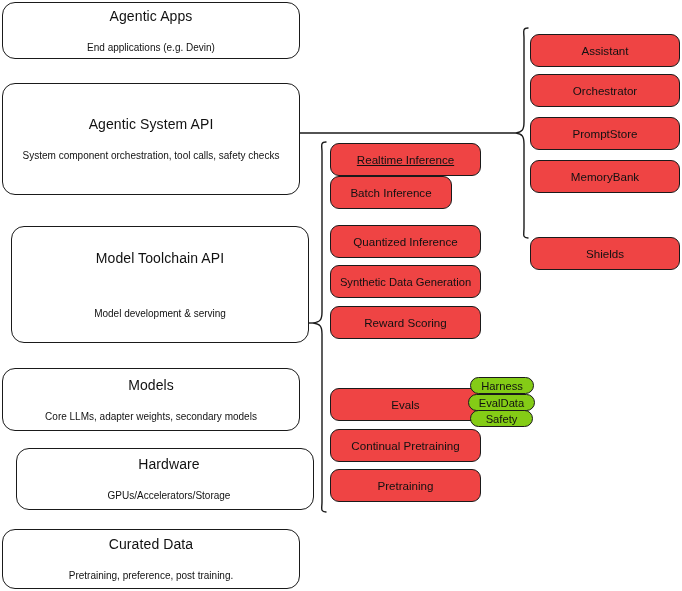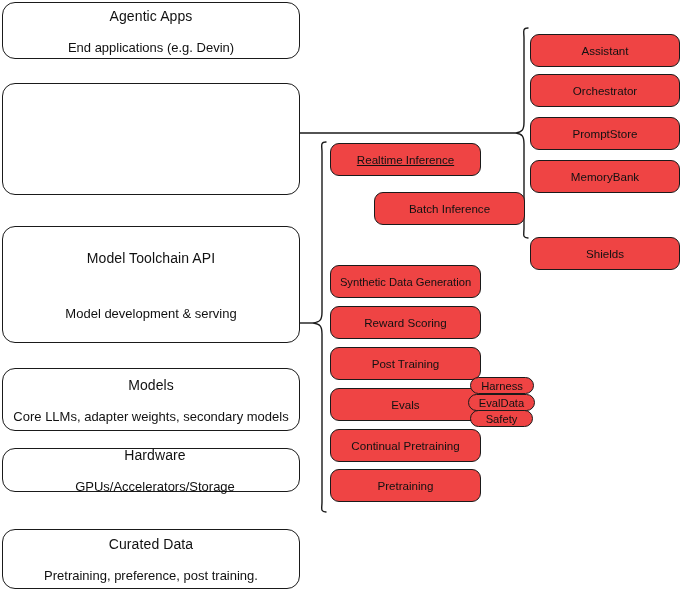"End applications (e.g. Devin)" .node .subtitle { font-size: 13px -> 10px }
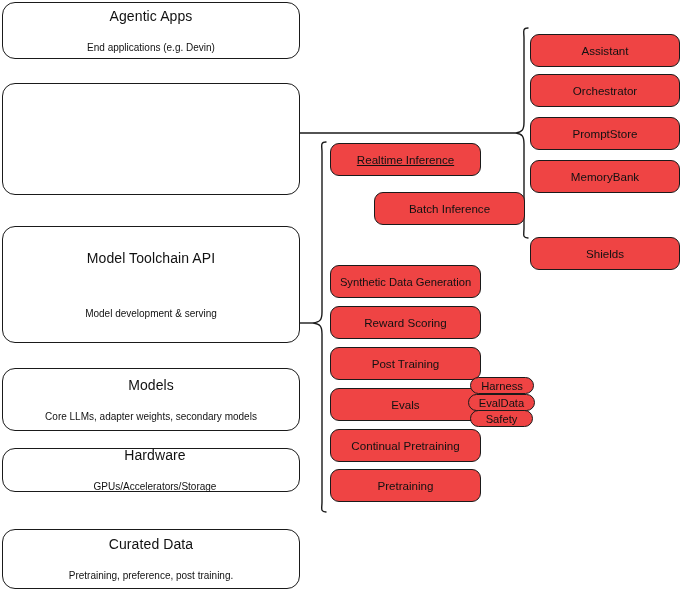"Agentic System API" span.title { html: none -> <span>Agentic System API</span> }
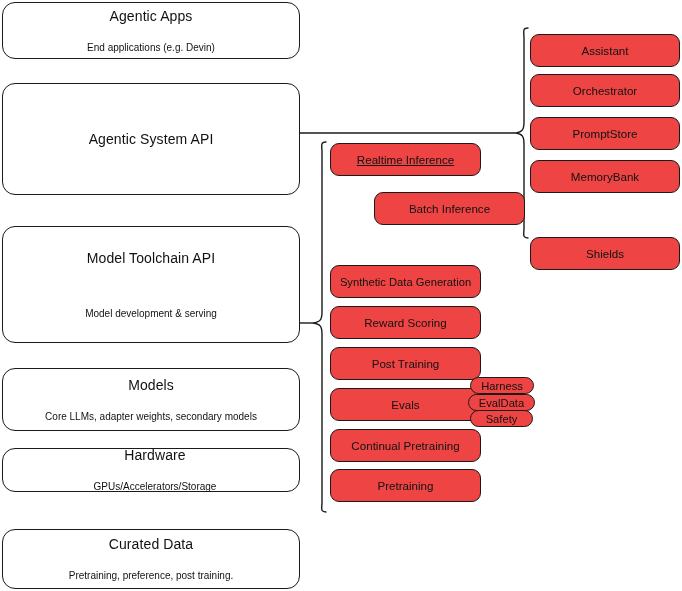"System component orchestration, tool" span.subtitle { html: none -> <span>System component orchestration, tool calls, safety checks</span> }
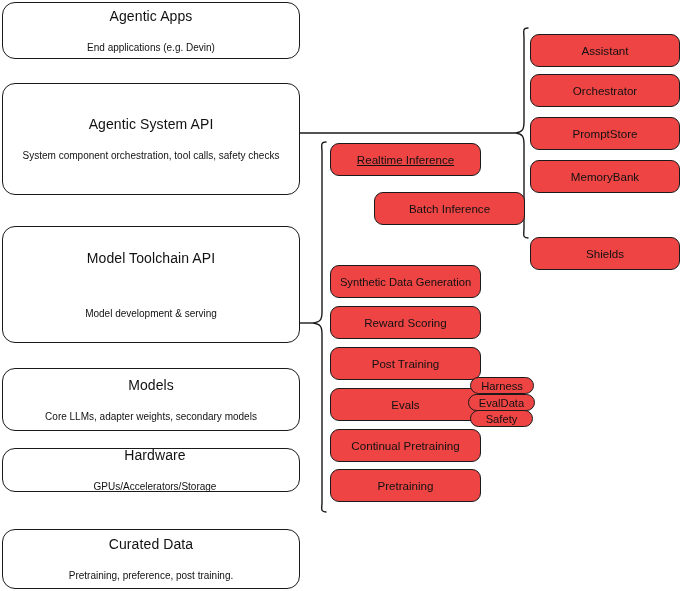"Batch Inference" div.chip { margin-left: 44px -> none; top: 192px -> 176px; width: 151px -> 122px }
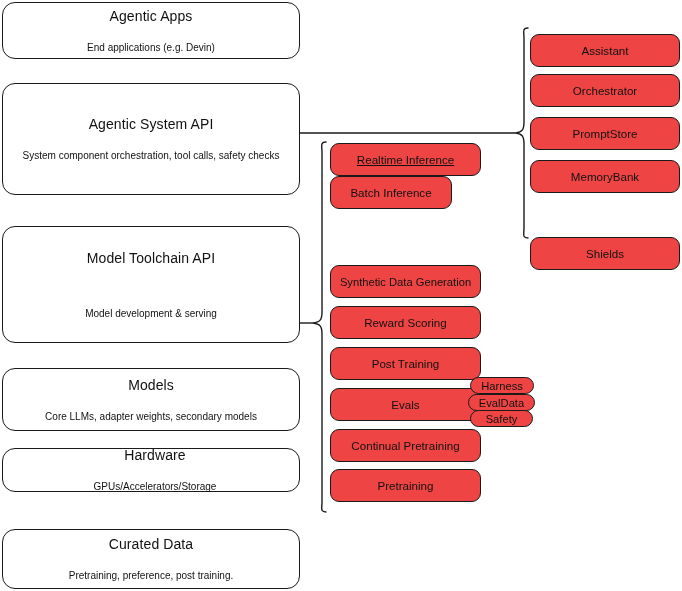"Quantized Inference" div.chip { html: none -> <div>Quantized Inference</div> }
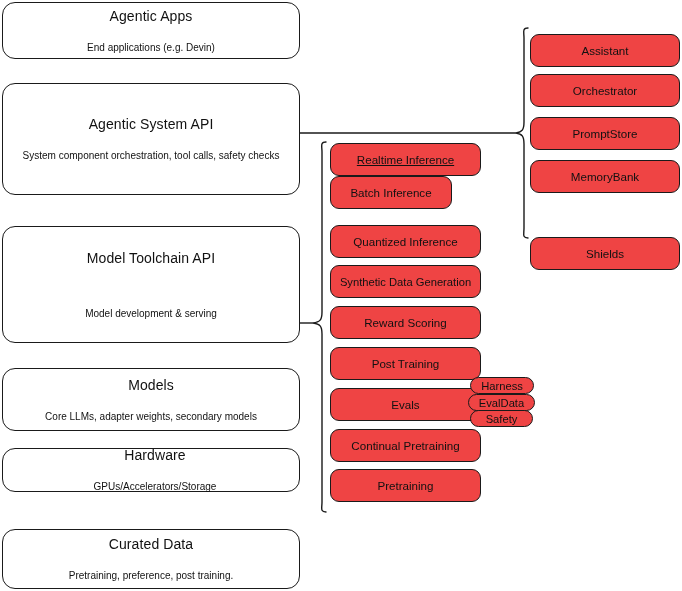"Model Toolchain API" div.node { left: 2px -> 11px }
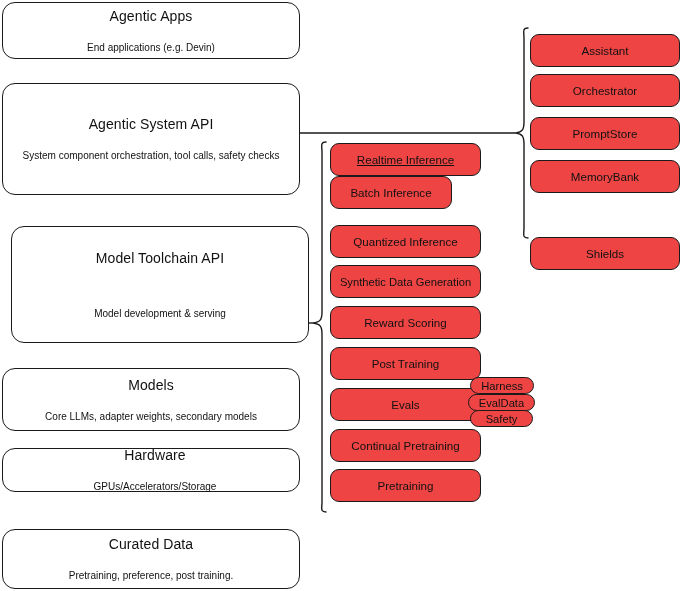"Post Training" div.chip { html: <div>Post Training</div> -> none }
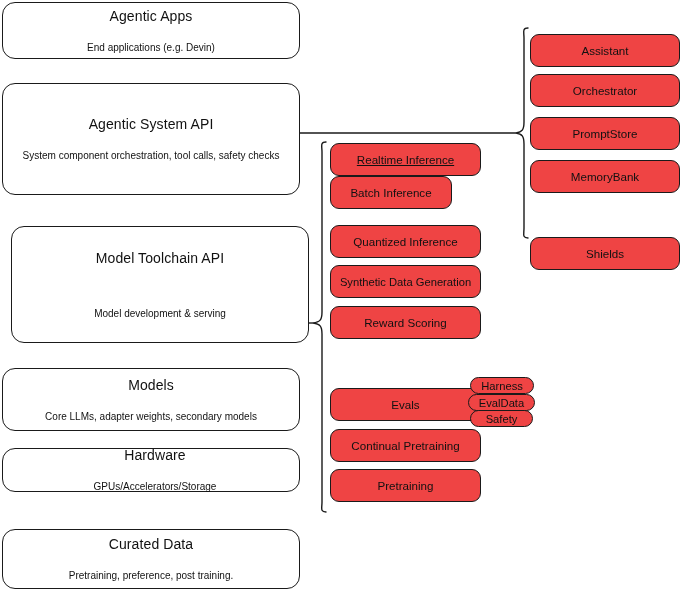"Harness" .pill { background: #ef4444 -> #84cc16 }
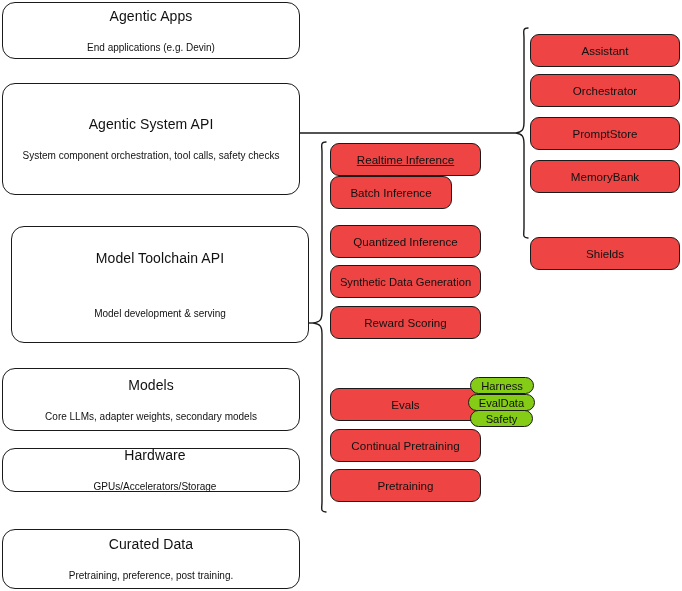"Hardware" div.node { height: 44px -> 62px; left: 2px -> 16px }
